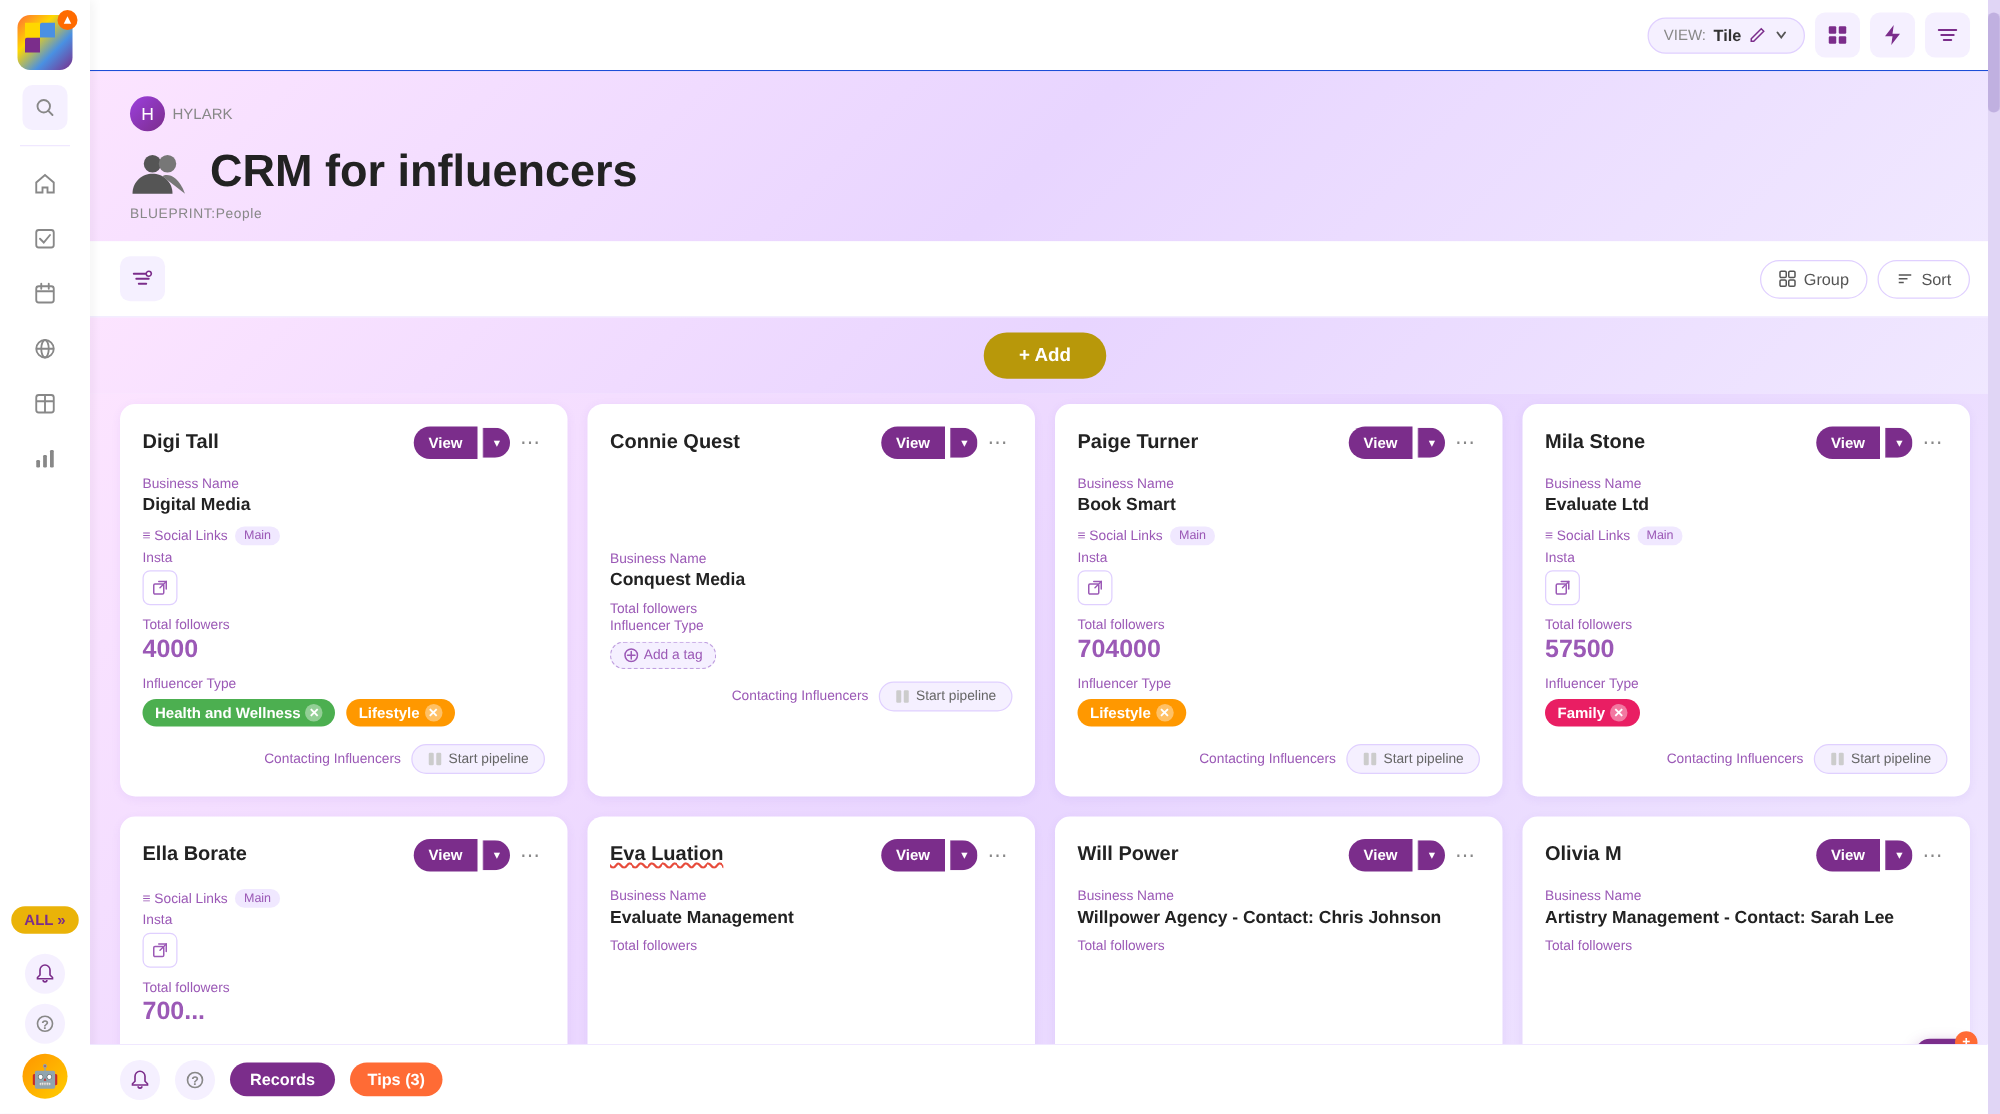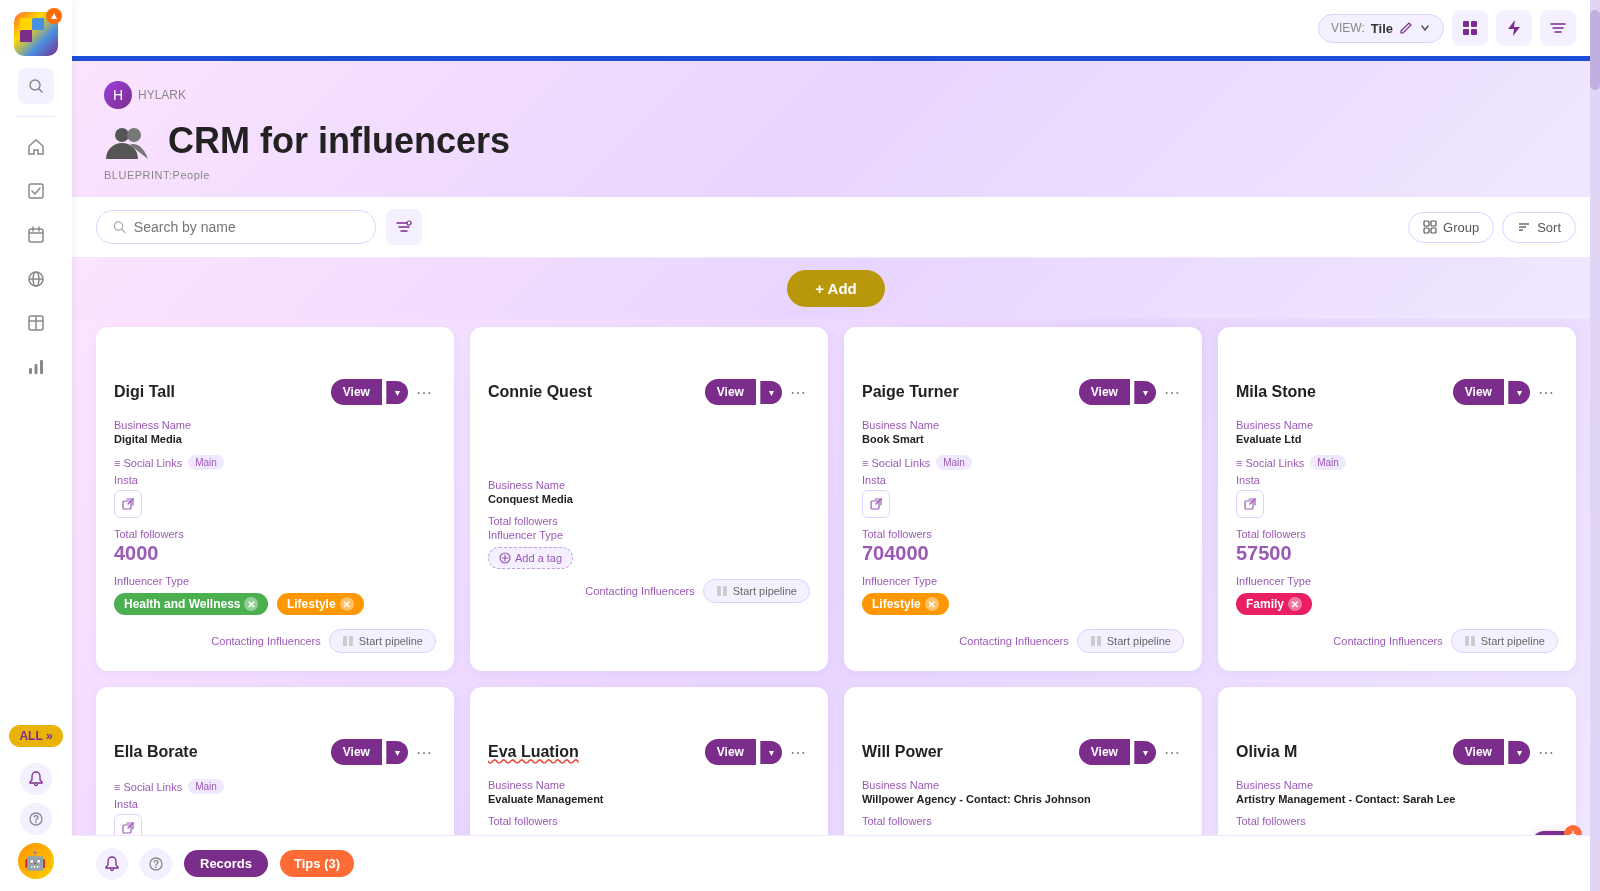"VIEW:" .top-bar { border-bottom: 5px solid #1d4ed8 -> 1px solid #1d4ed8 }
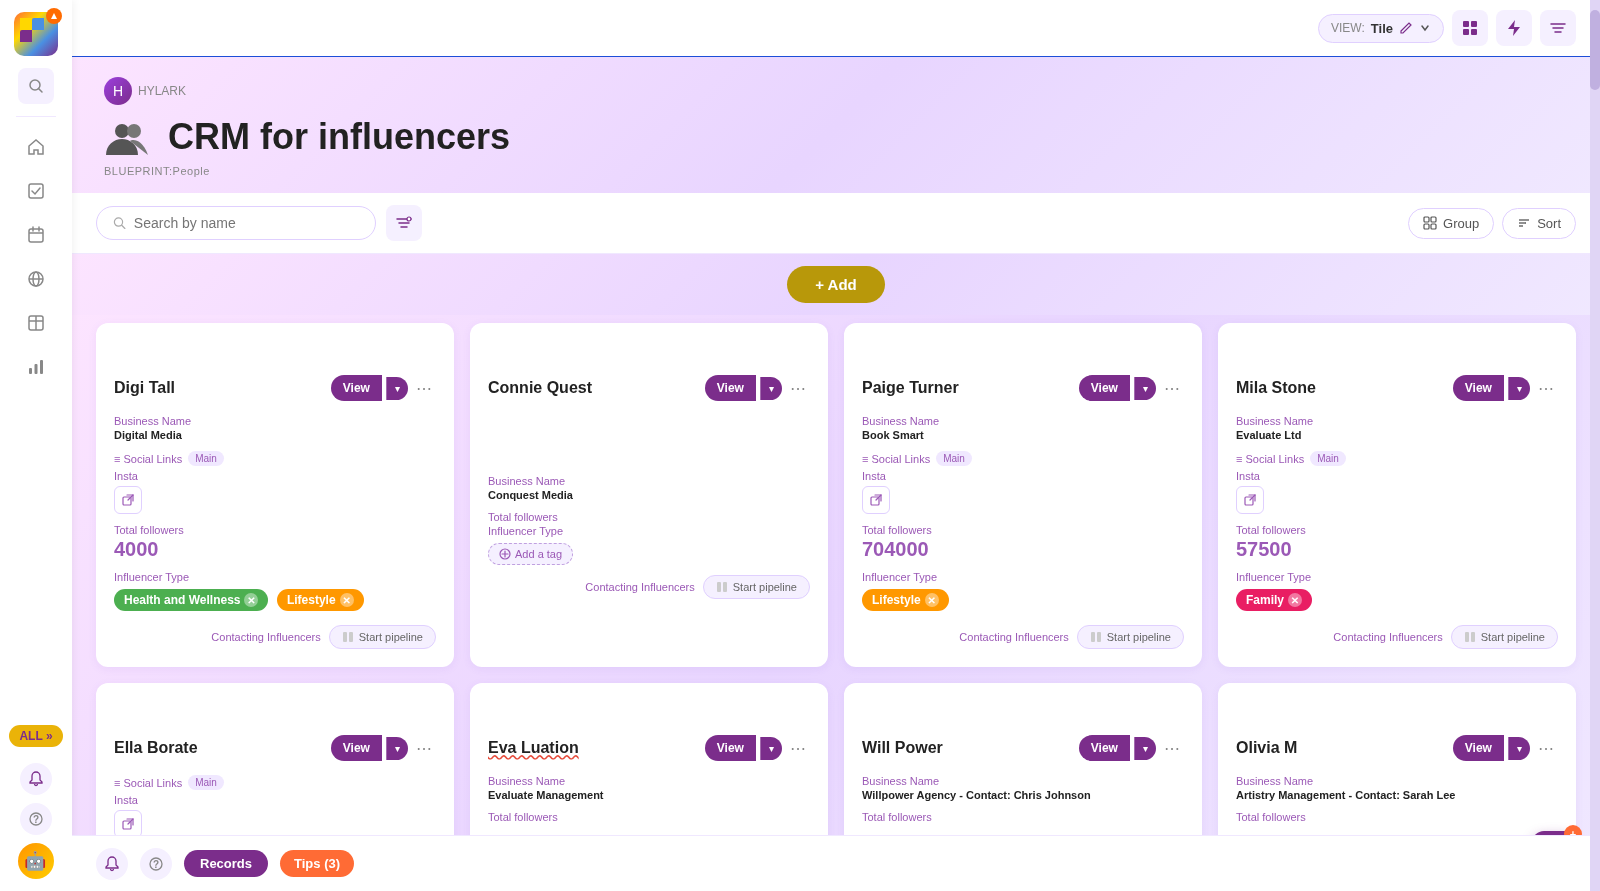"Search by name" div.search-box { html: <div> <svg> <circle></circle> <line></line> </svg> <input> </div> -> none }
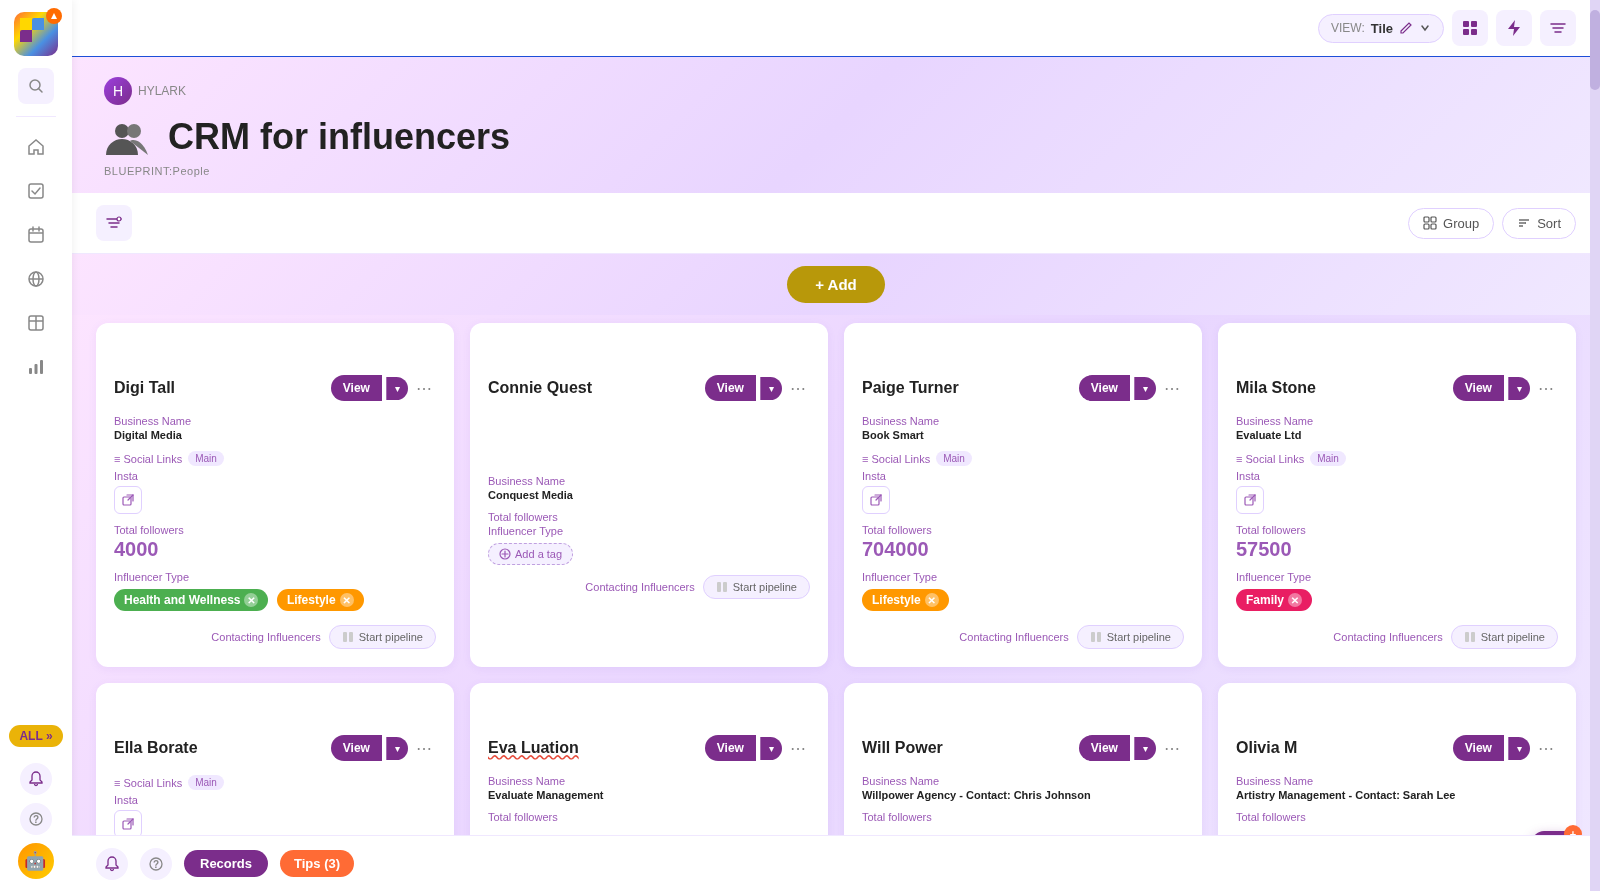"Digi Tall" .card-header { margin-top: 34px -> none }
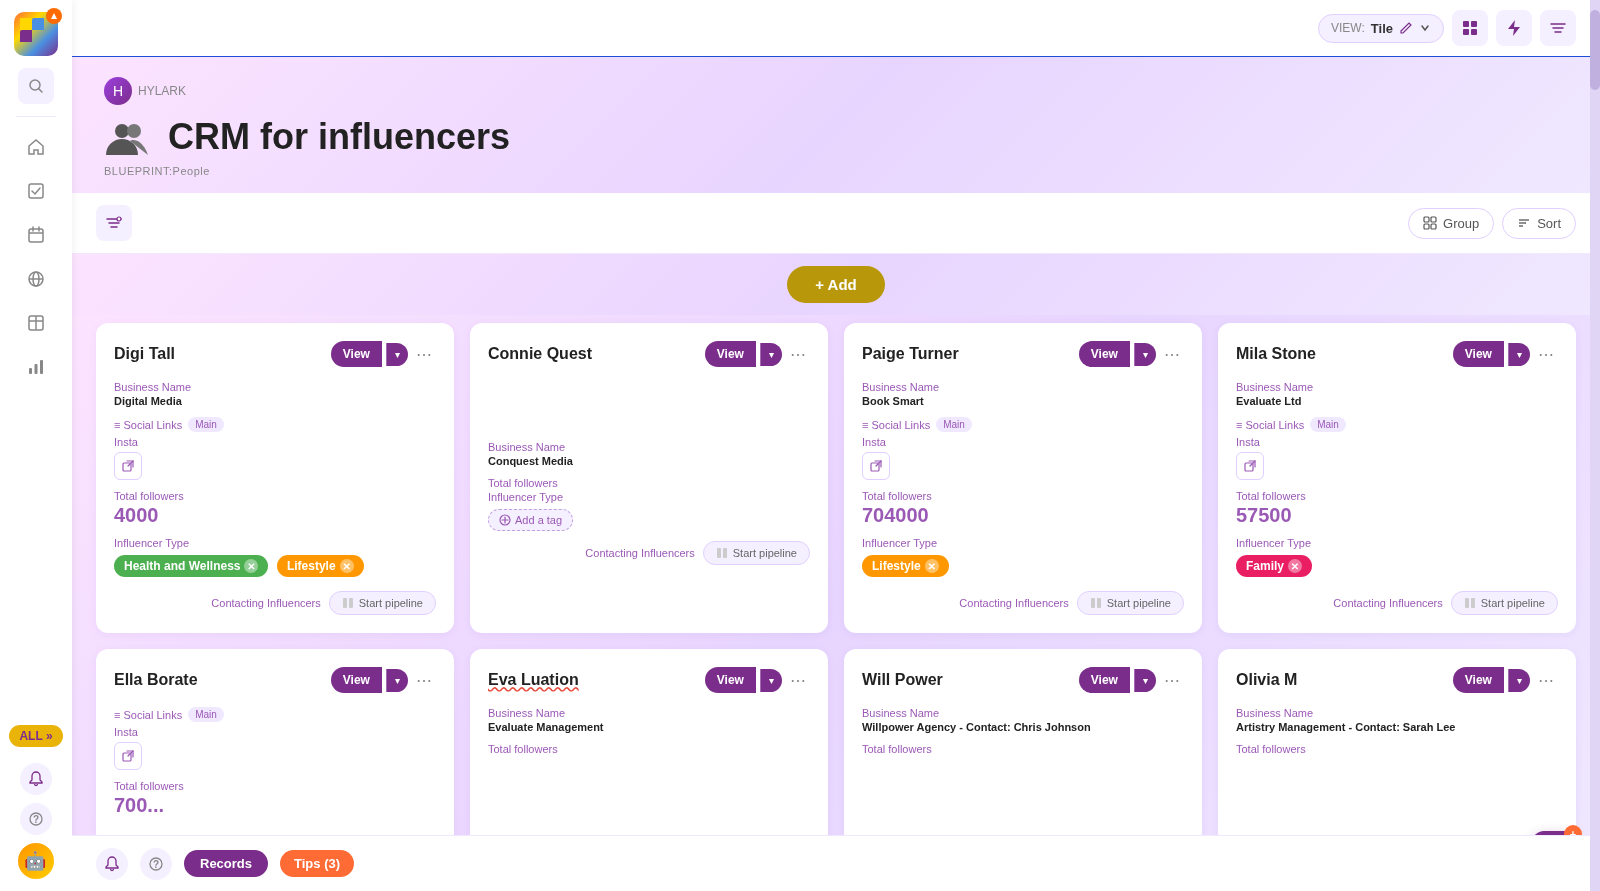"Digital Media" .field-value { font-size: 11px -> 14px }
